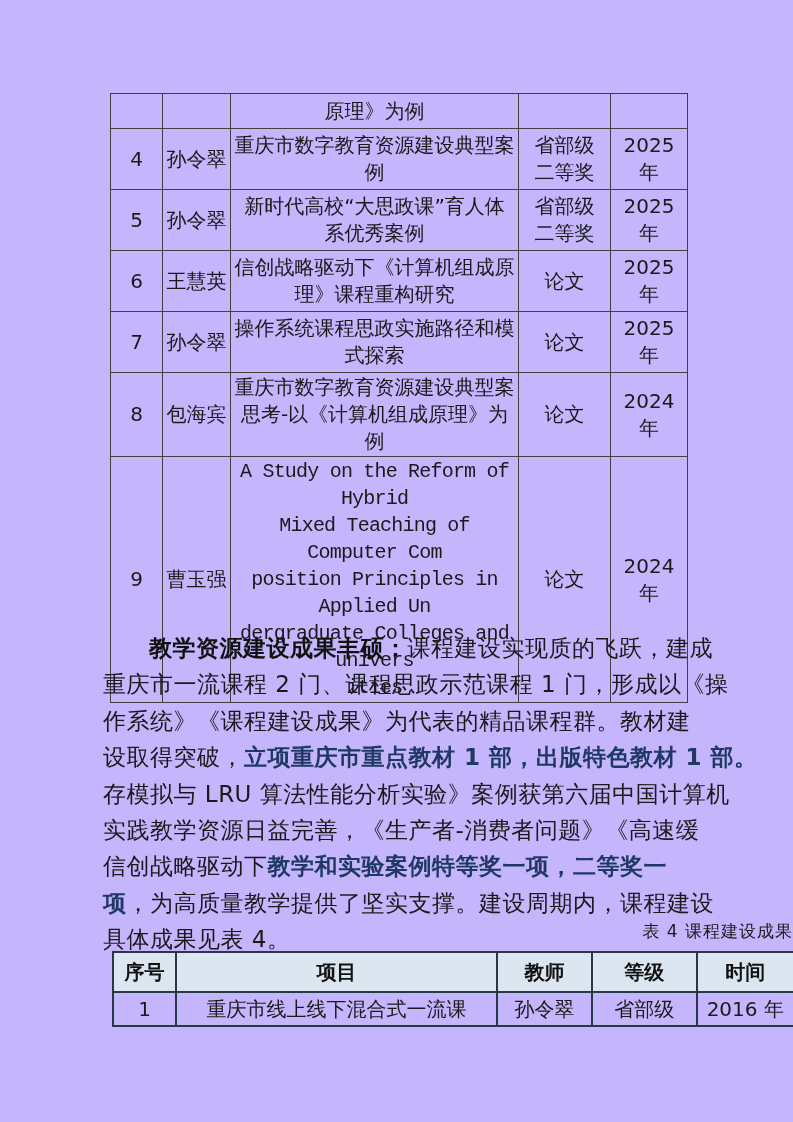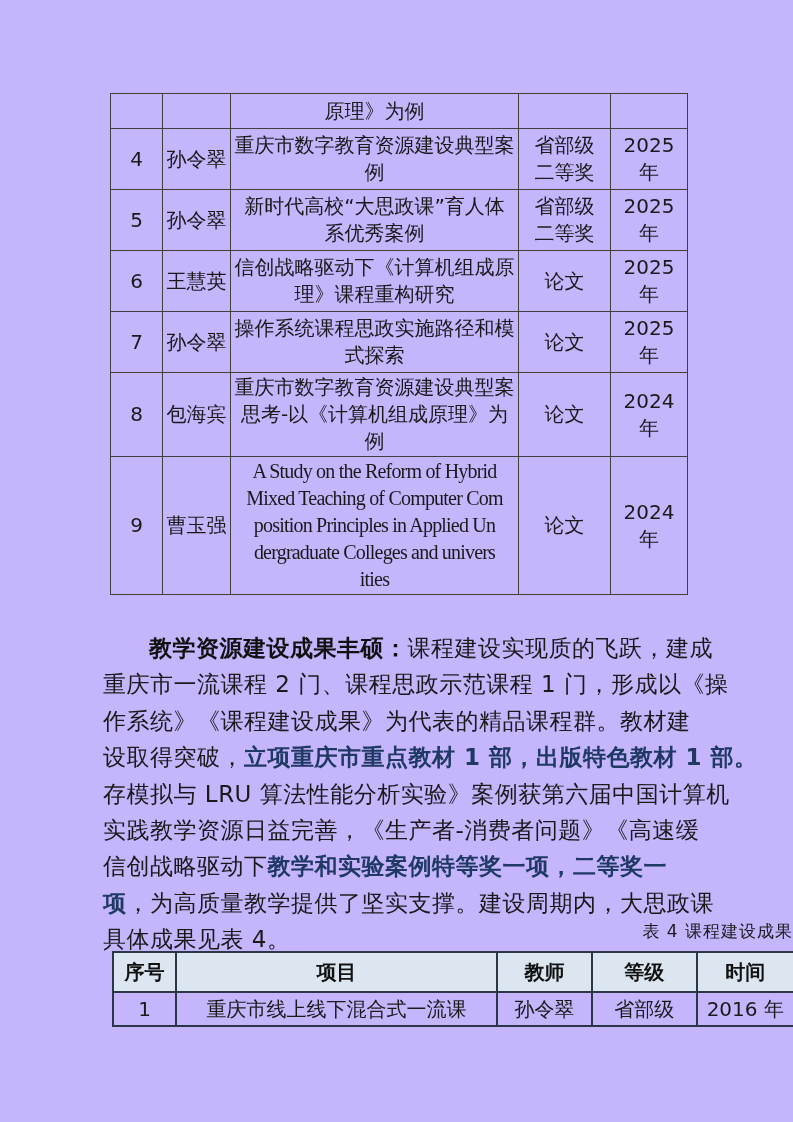"A Study on the Reform" td.latin { font-family: Liberation Serif, serif -> Liberation Mono, monospace }
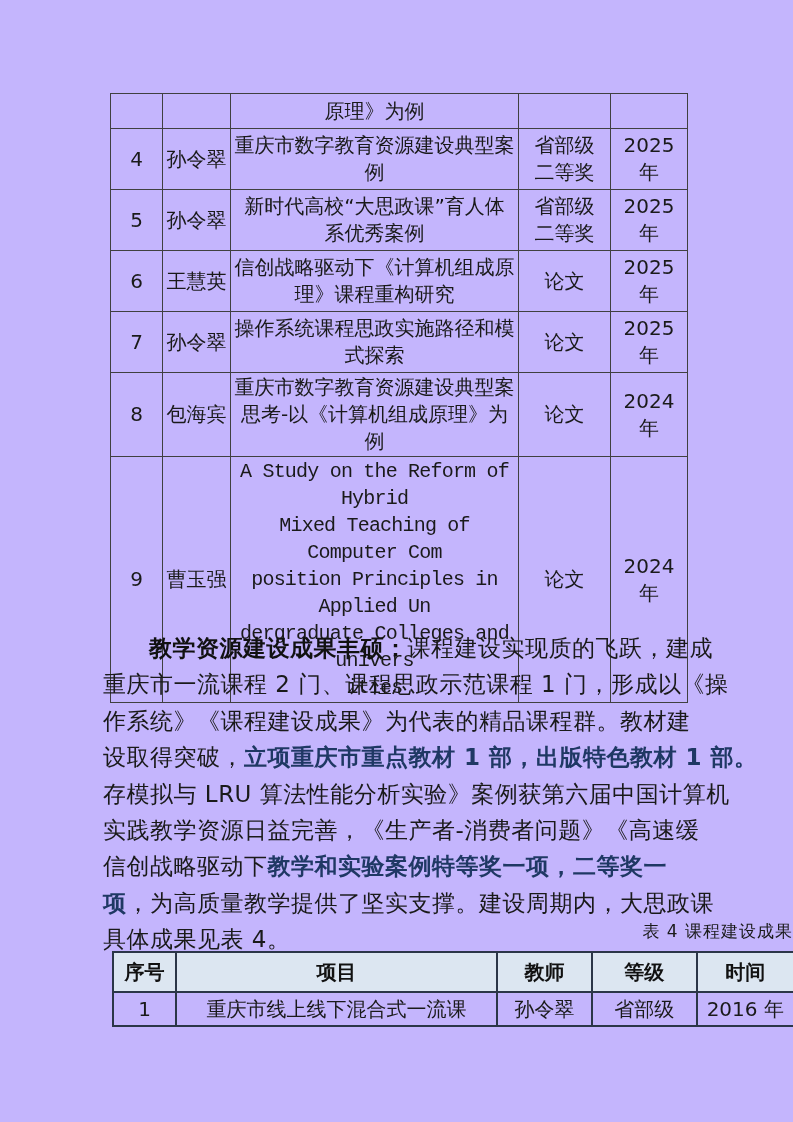"，为高质量教学提供了坚实支撑。建设周期内，大思政课" span.seg-reg { text: 大思政课 -> 课程建设 }
